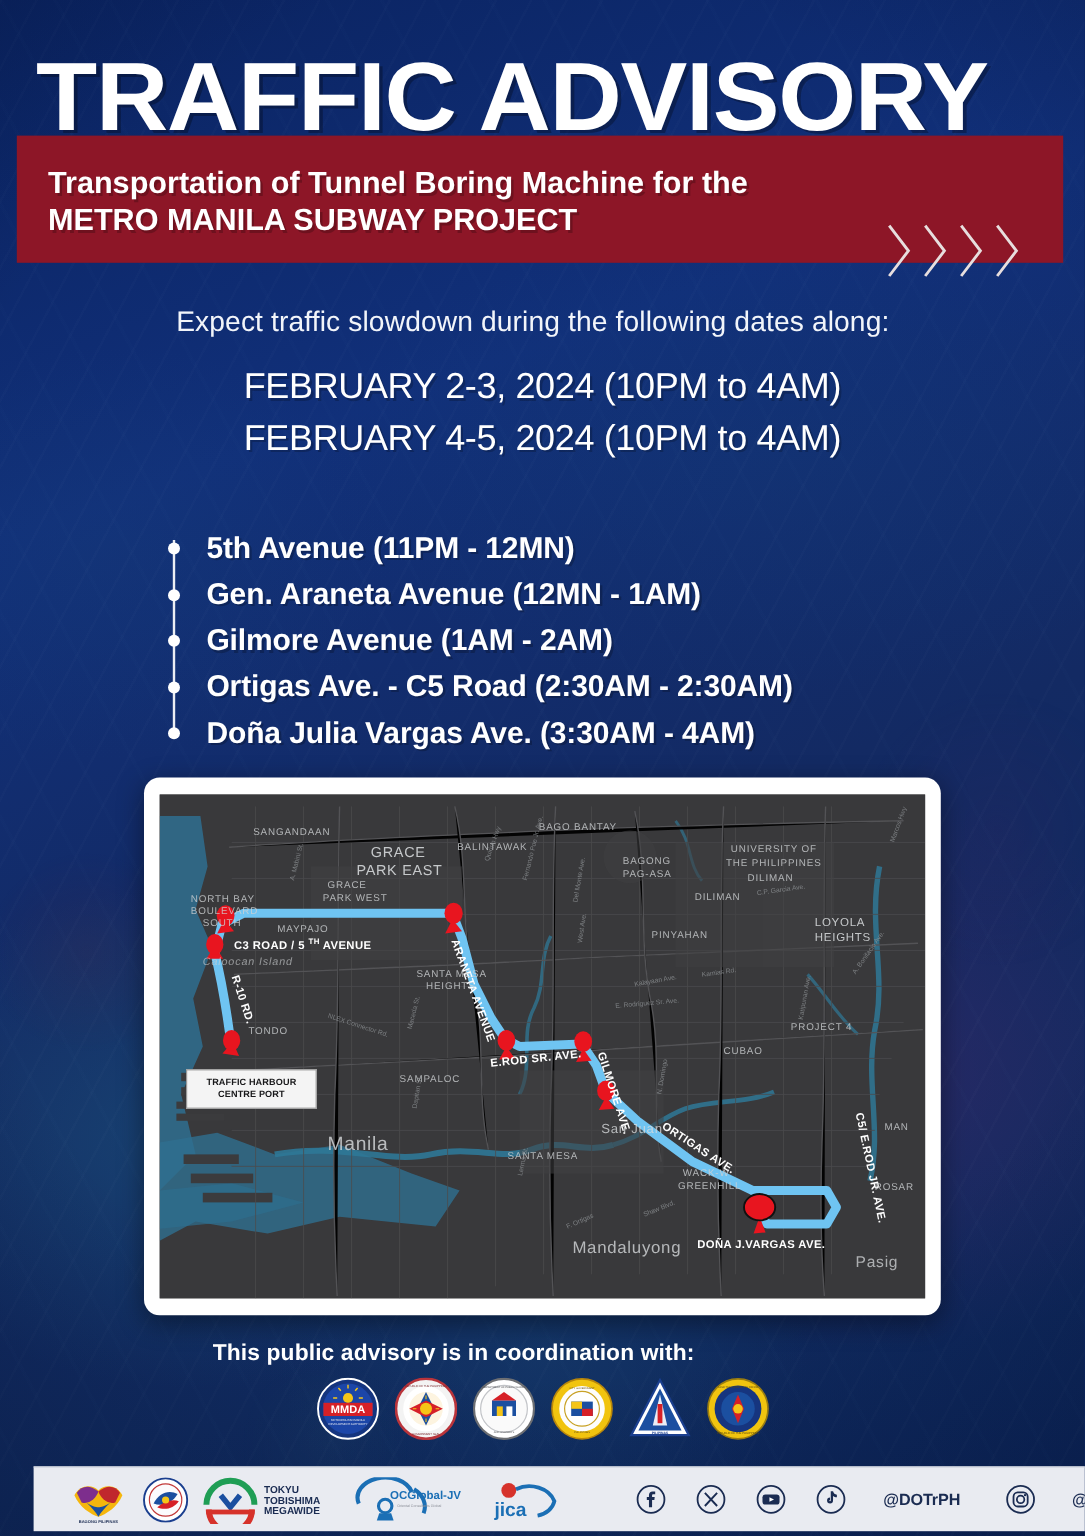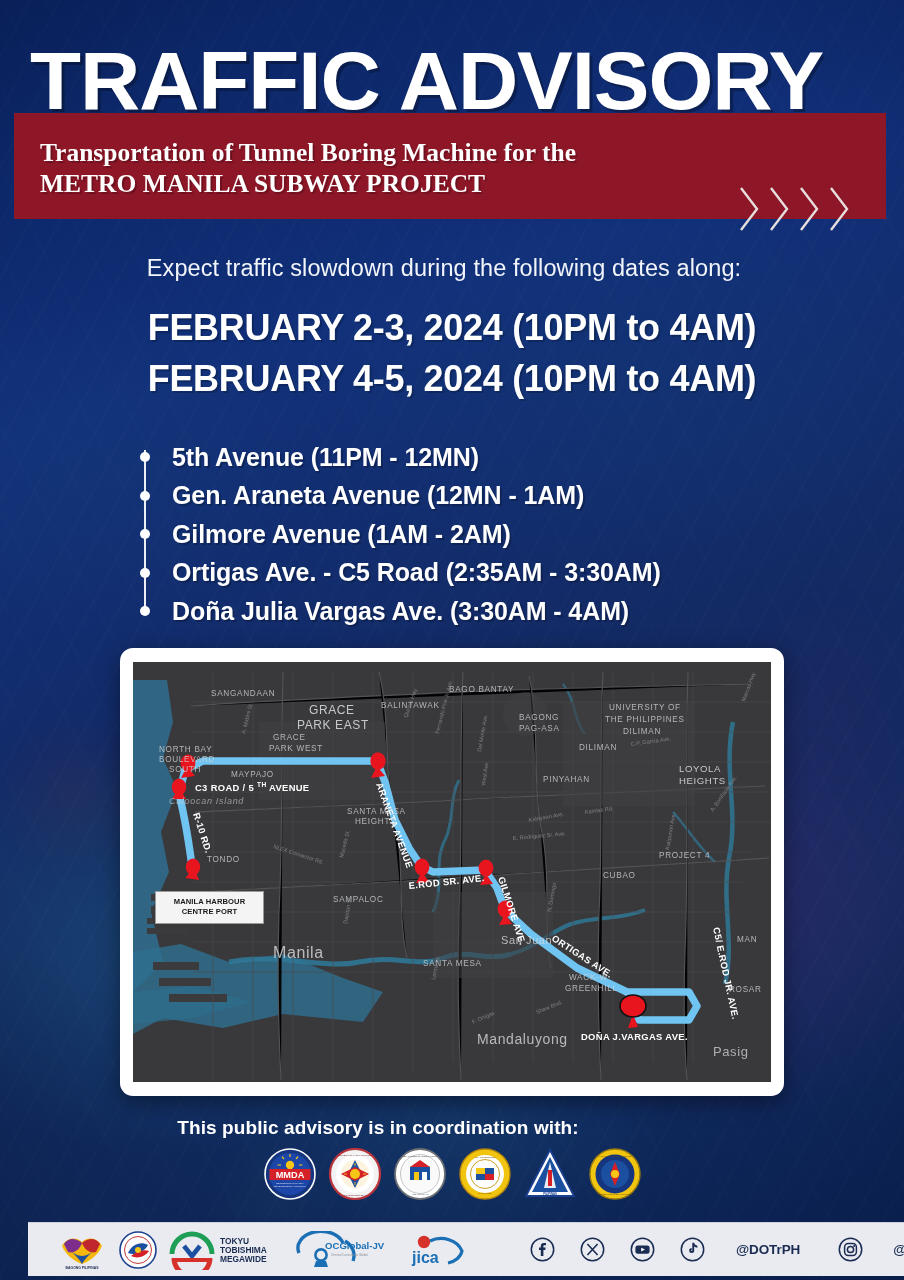"Transportation of Tunnel Boring Machine" .subtitle { font-family: Liberation Serif, serif -> none }
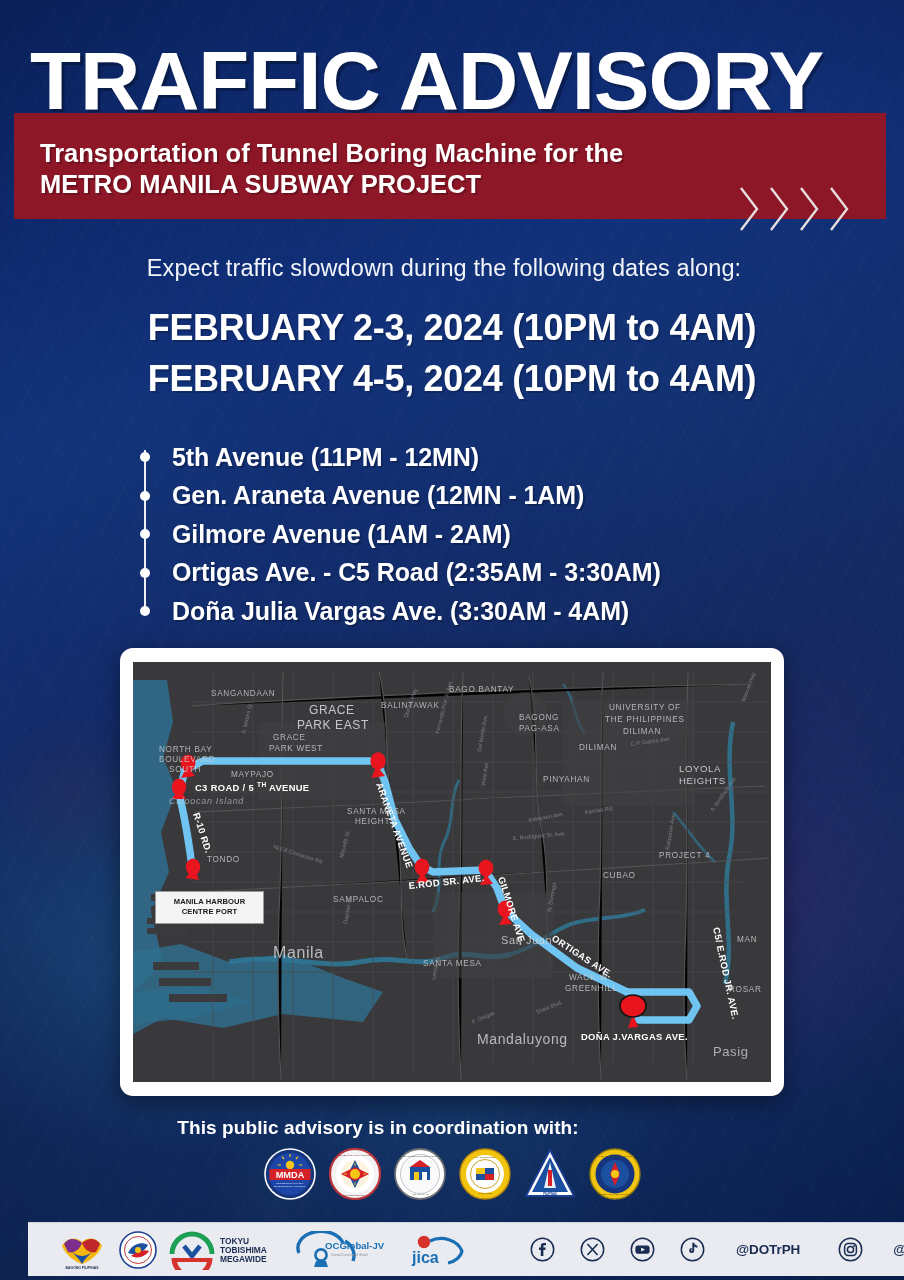"FEBRUARY 2-3, 2024 (10PM to" .date-line { font-size: 36px -> 30px; font-weight: 700 -> 400 }
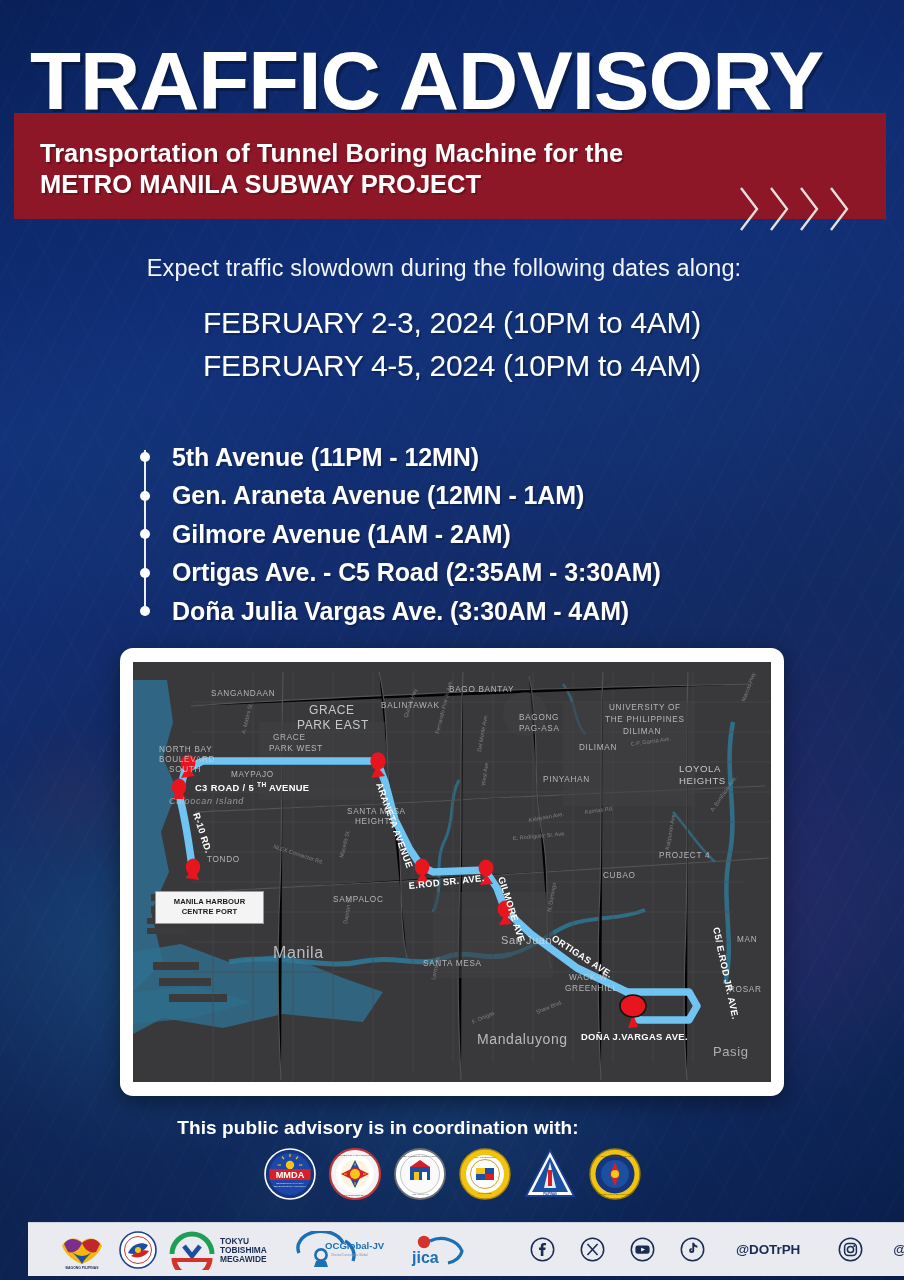"Ortigas Ave. - C5 Road" span.road-label { text: 2:35AM - 3:30AM -> 2:30AM - 2:30AM }
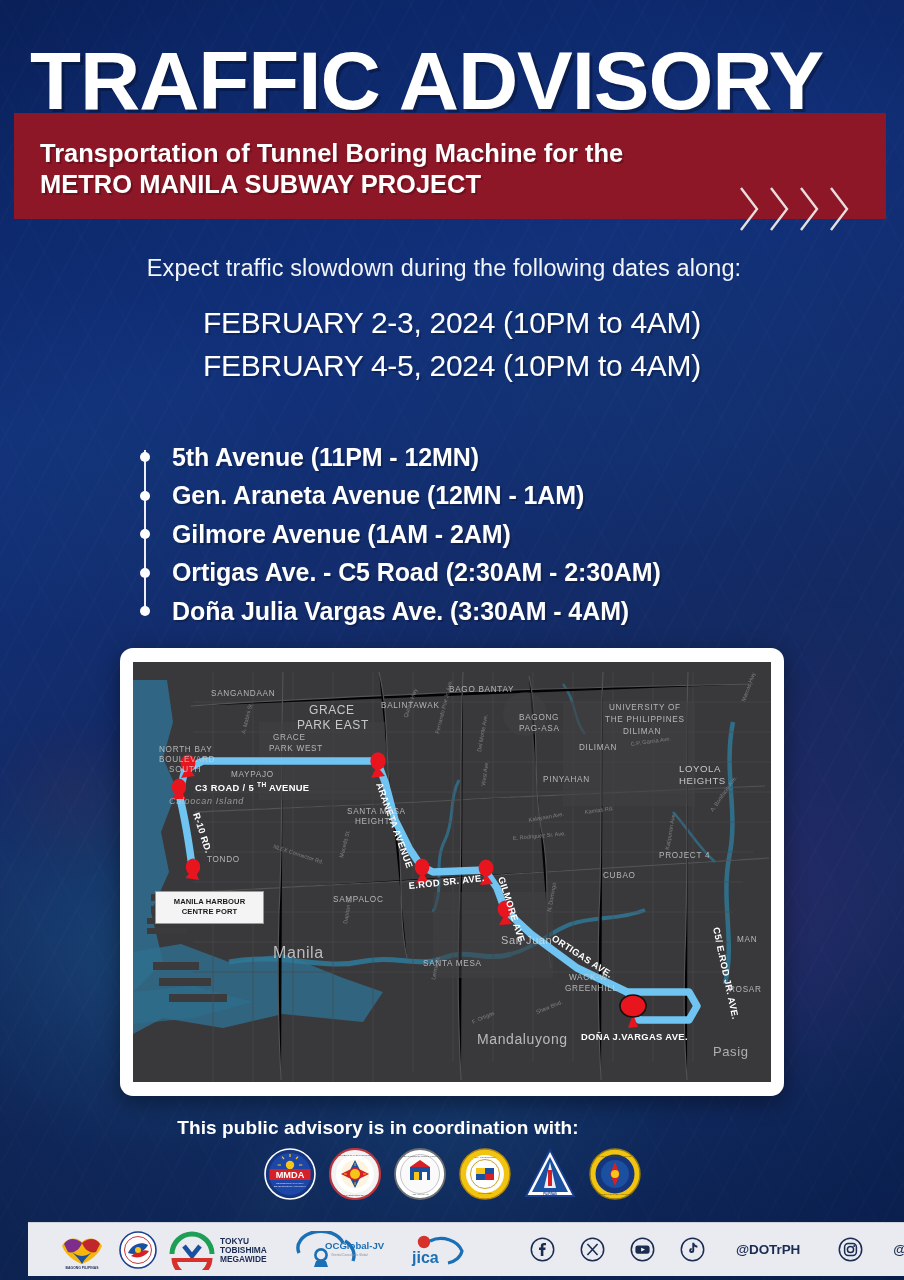"MANILA HARBOUR" div { text: MANILA -> TRAFFIC }
